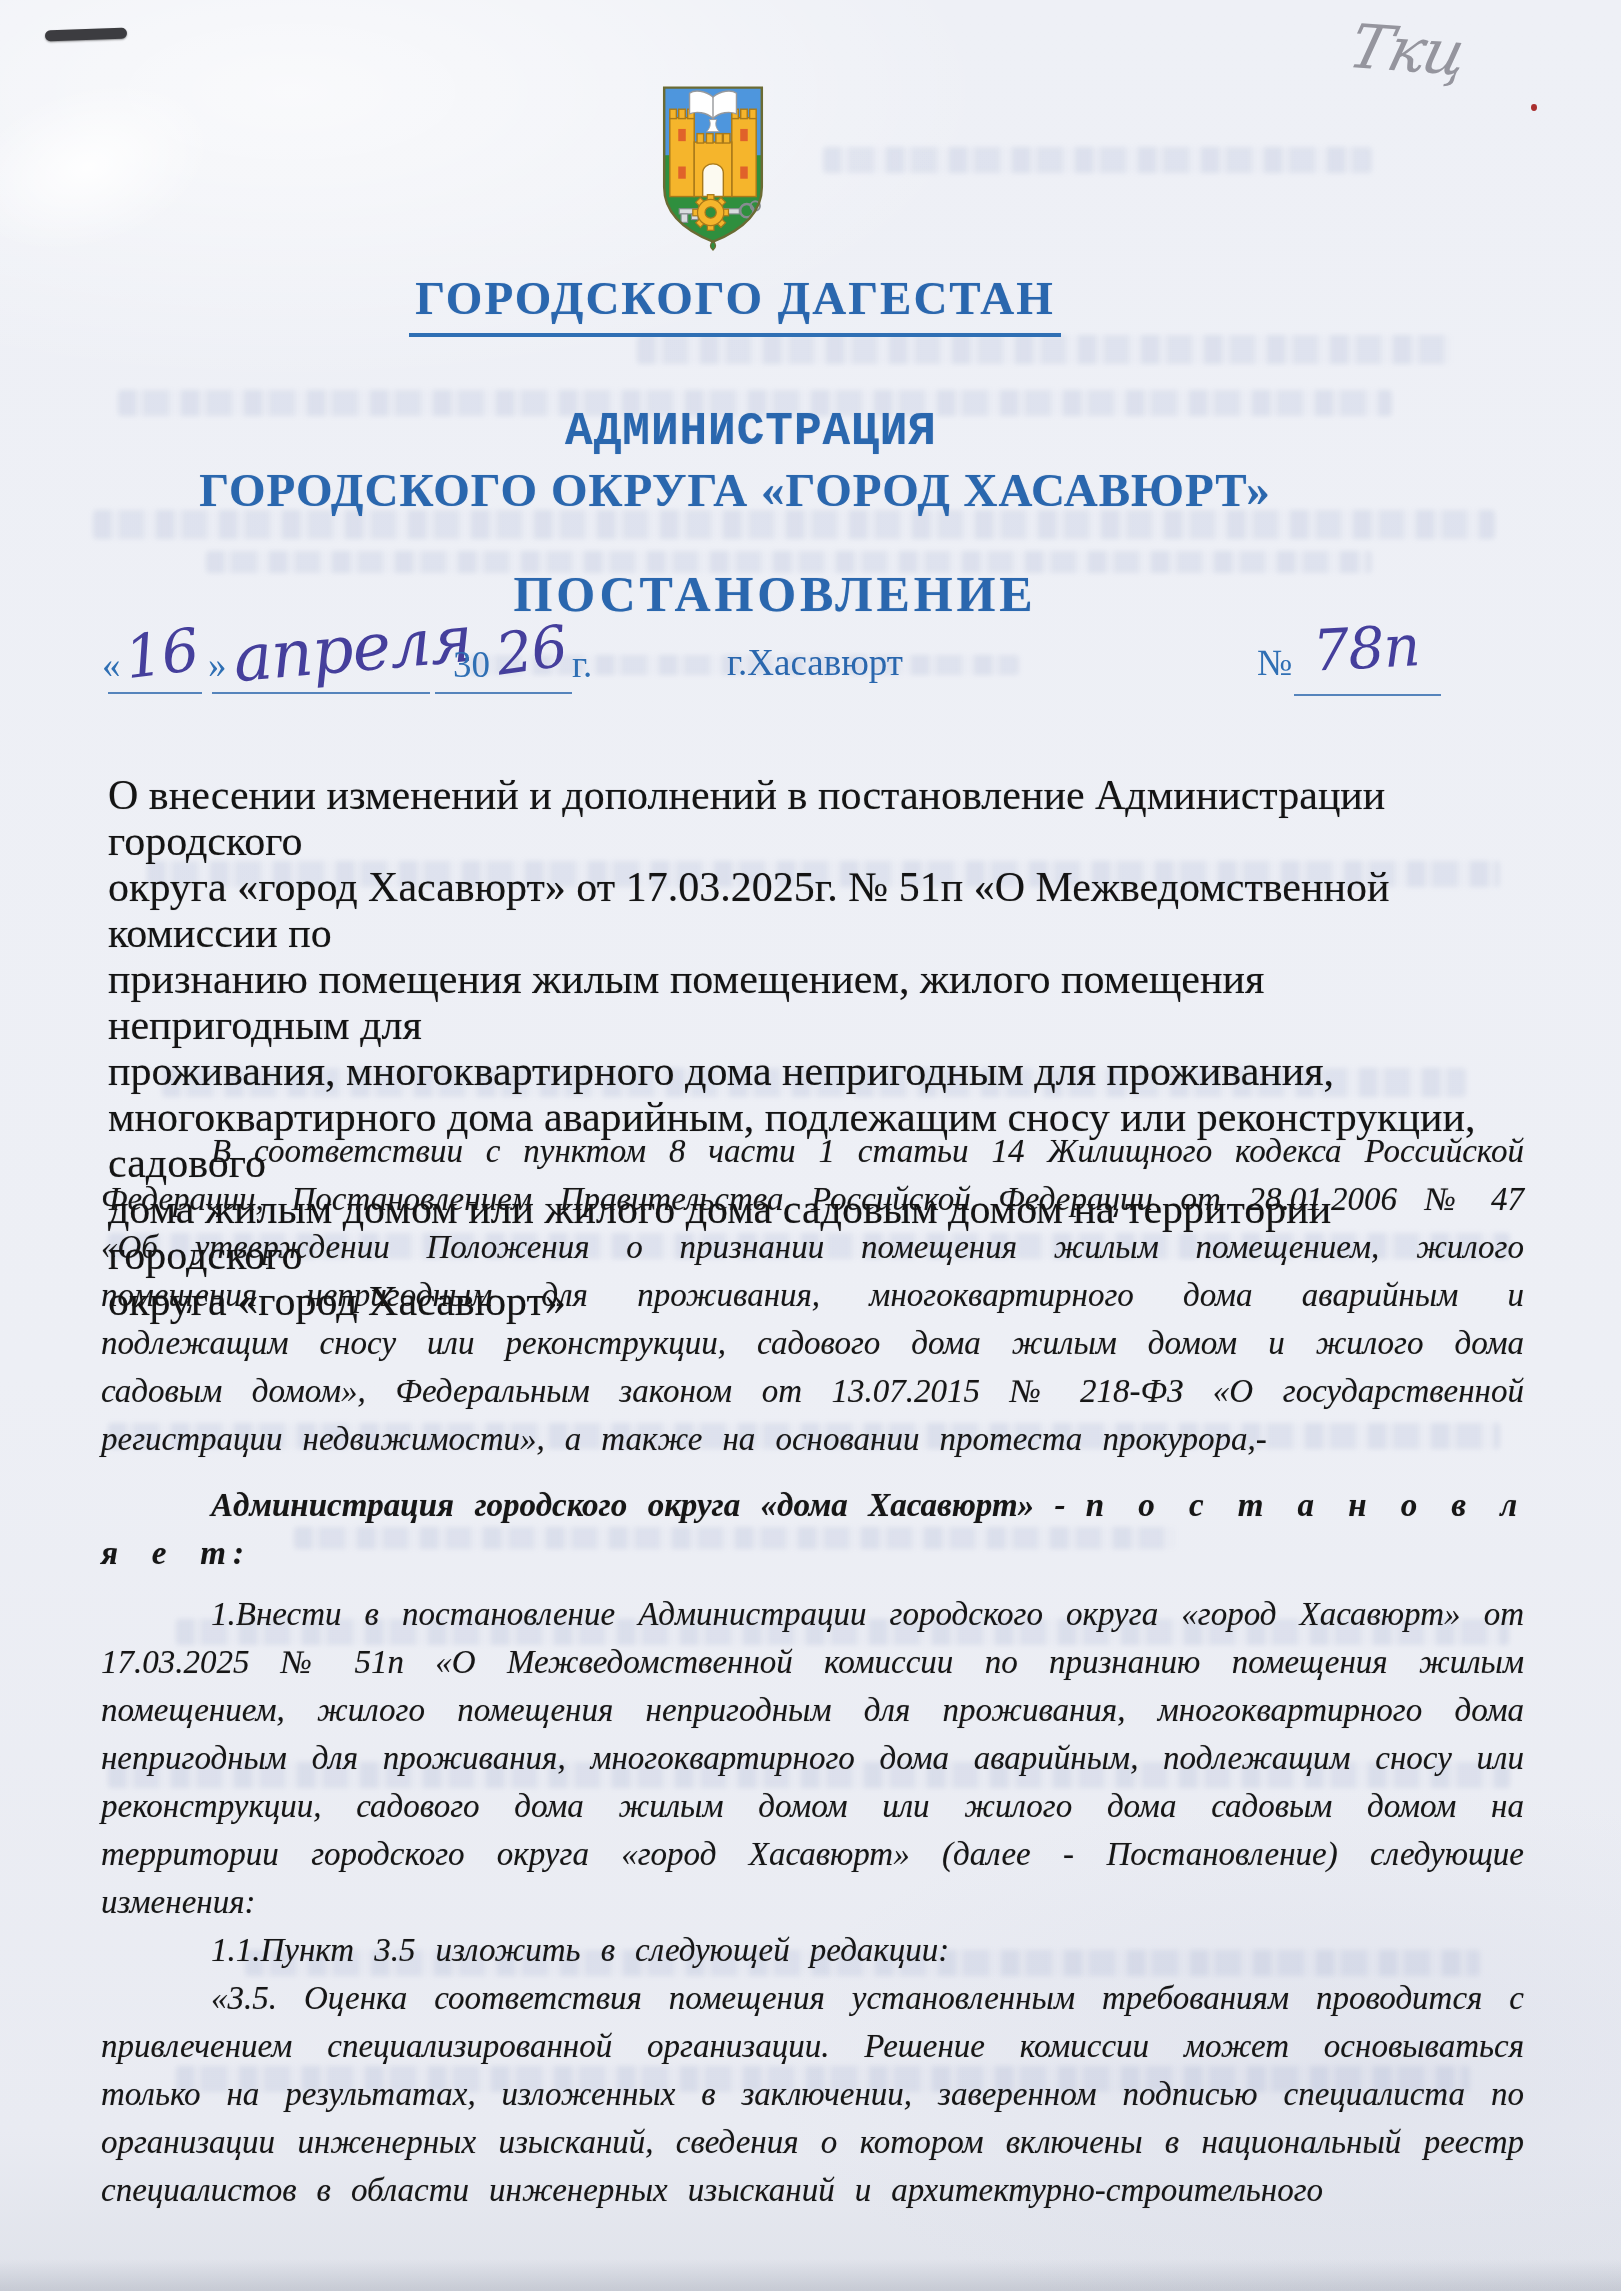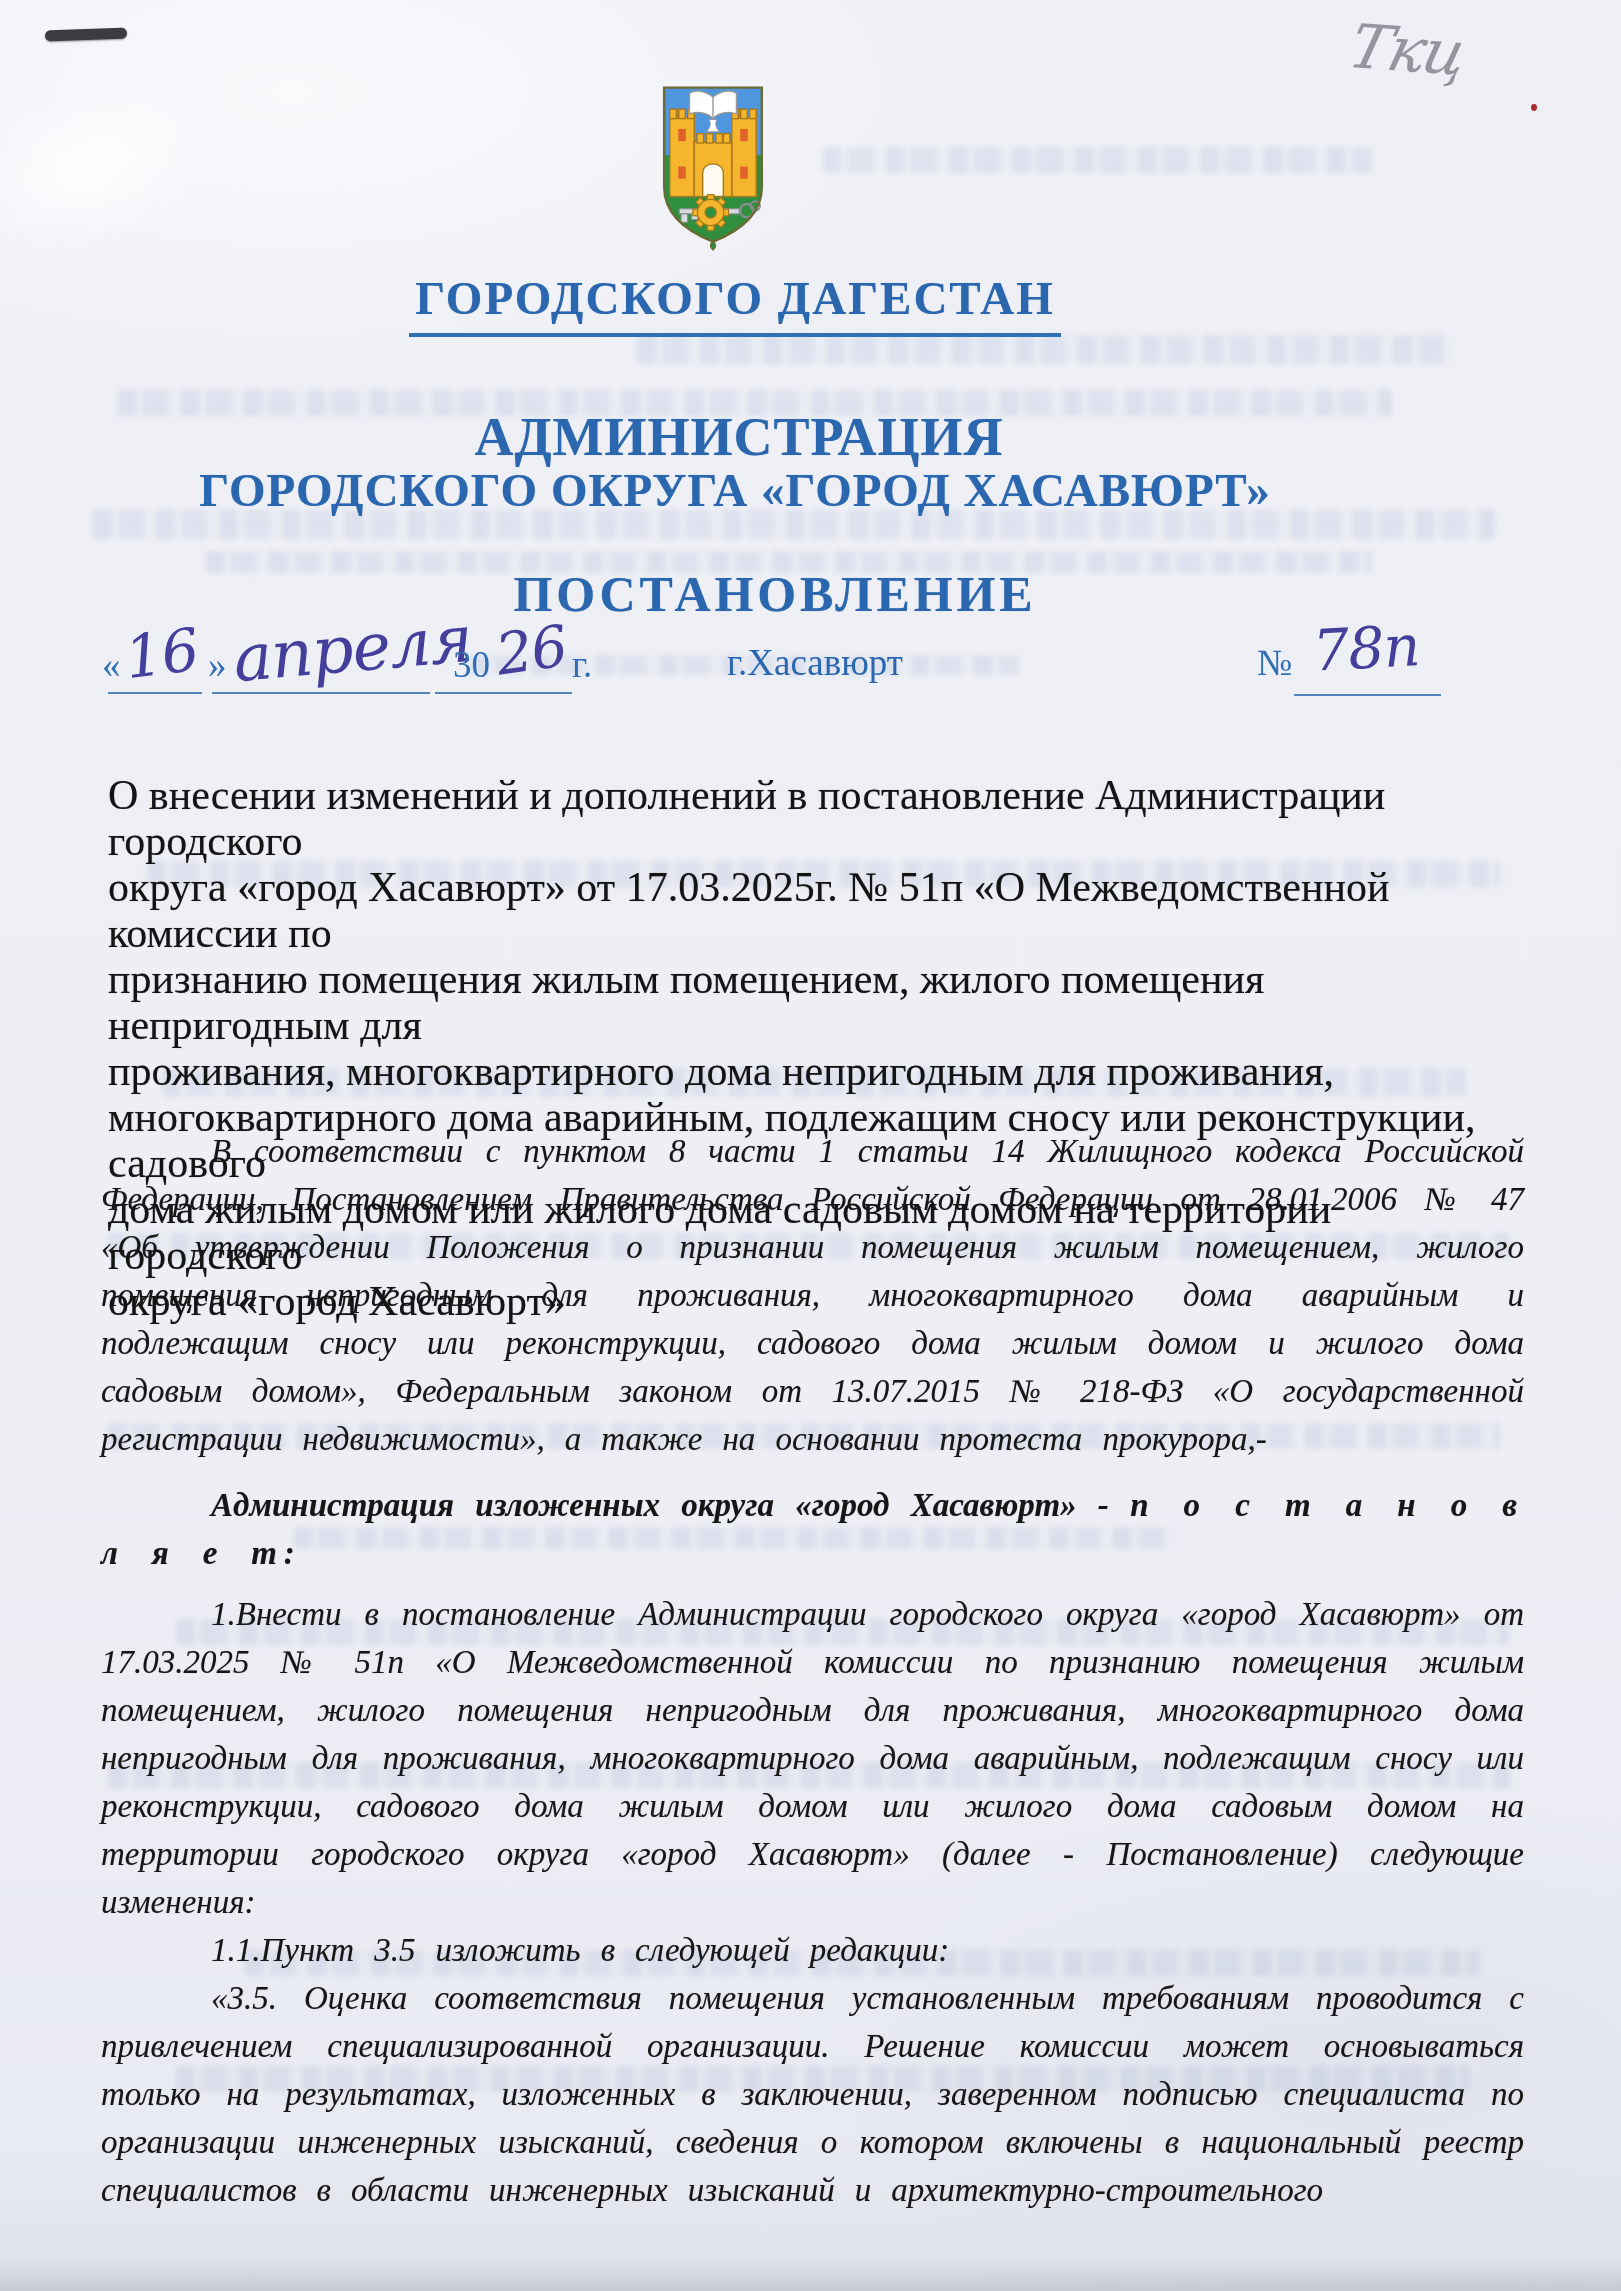"АДМИНИСТРАЦИЯ" .org1 { font-family: none -> Liberation Mono, monospace; font-size: 54px -> 46px; left: 4px -> 16px }
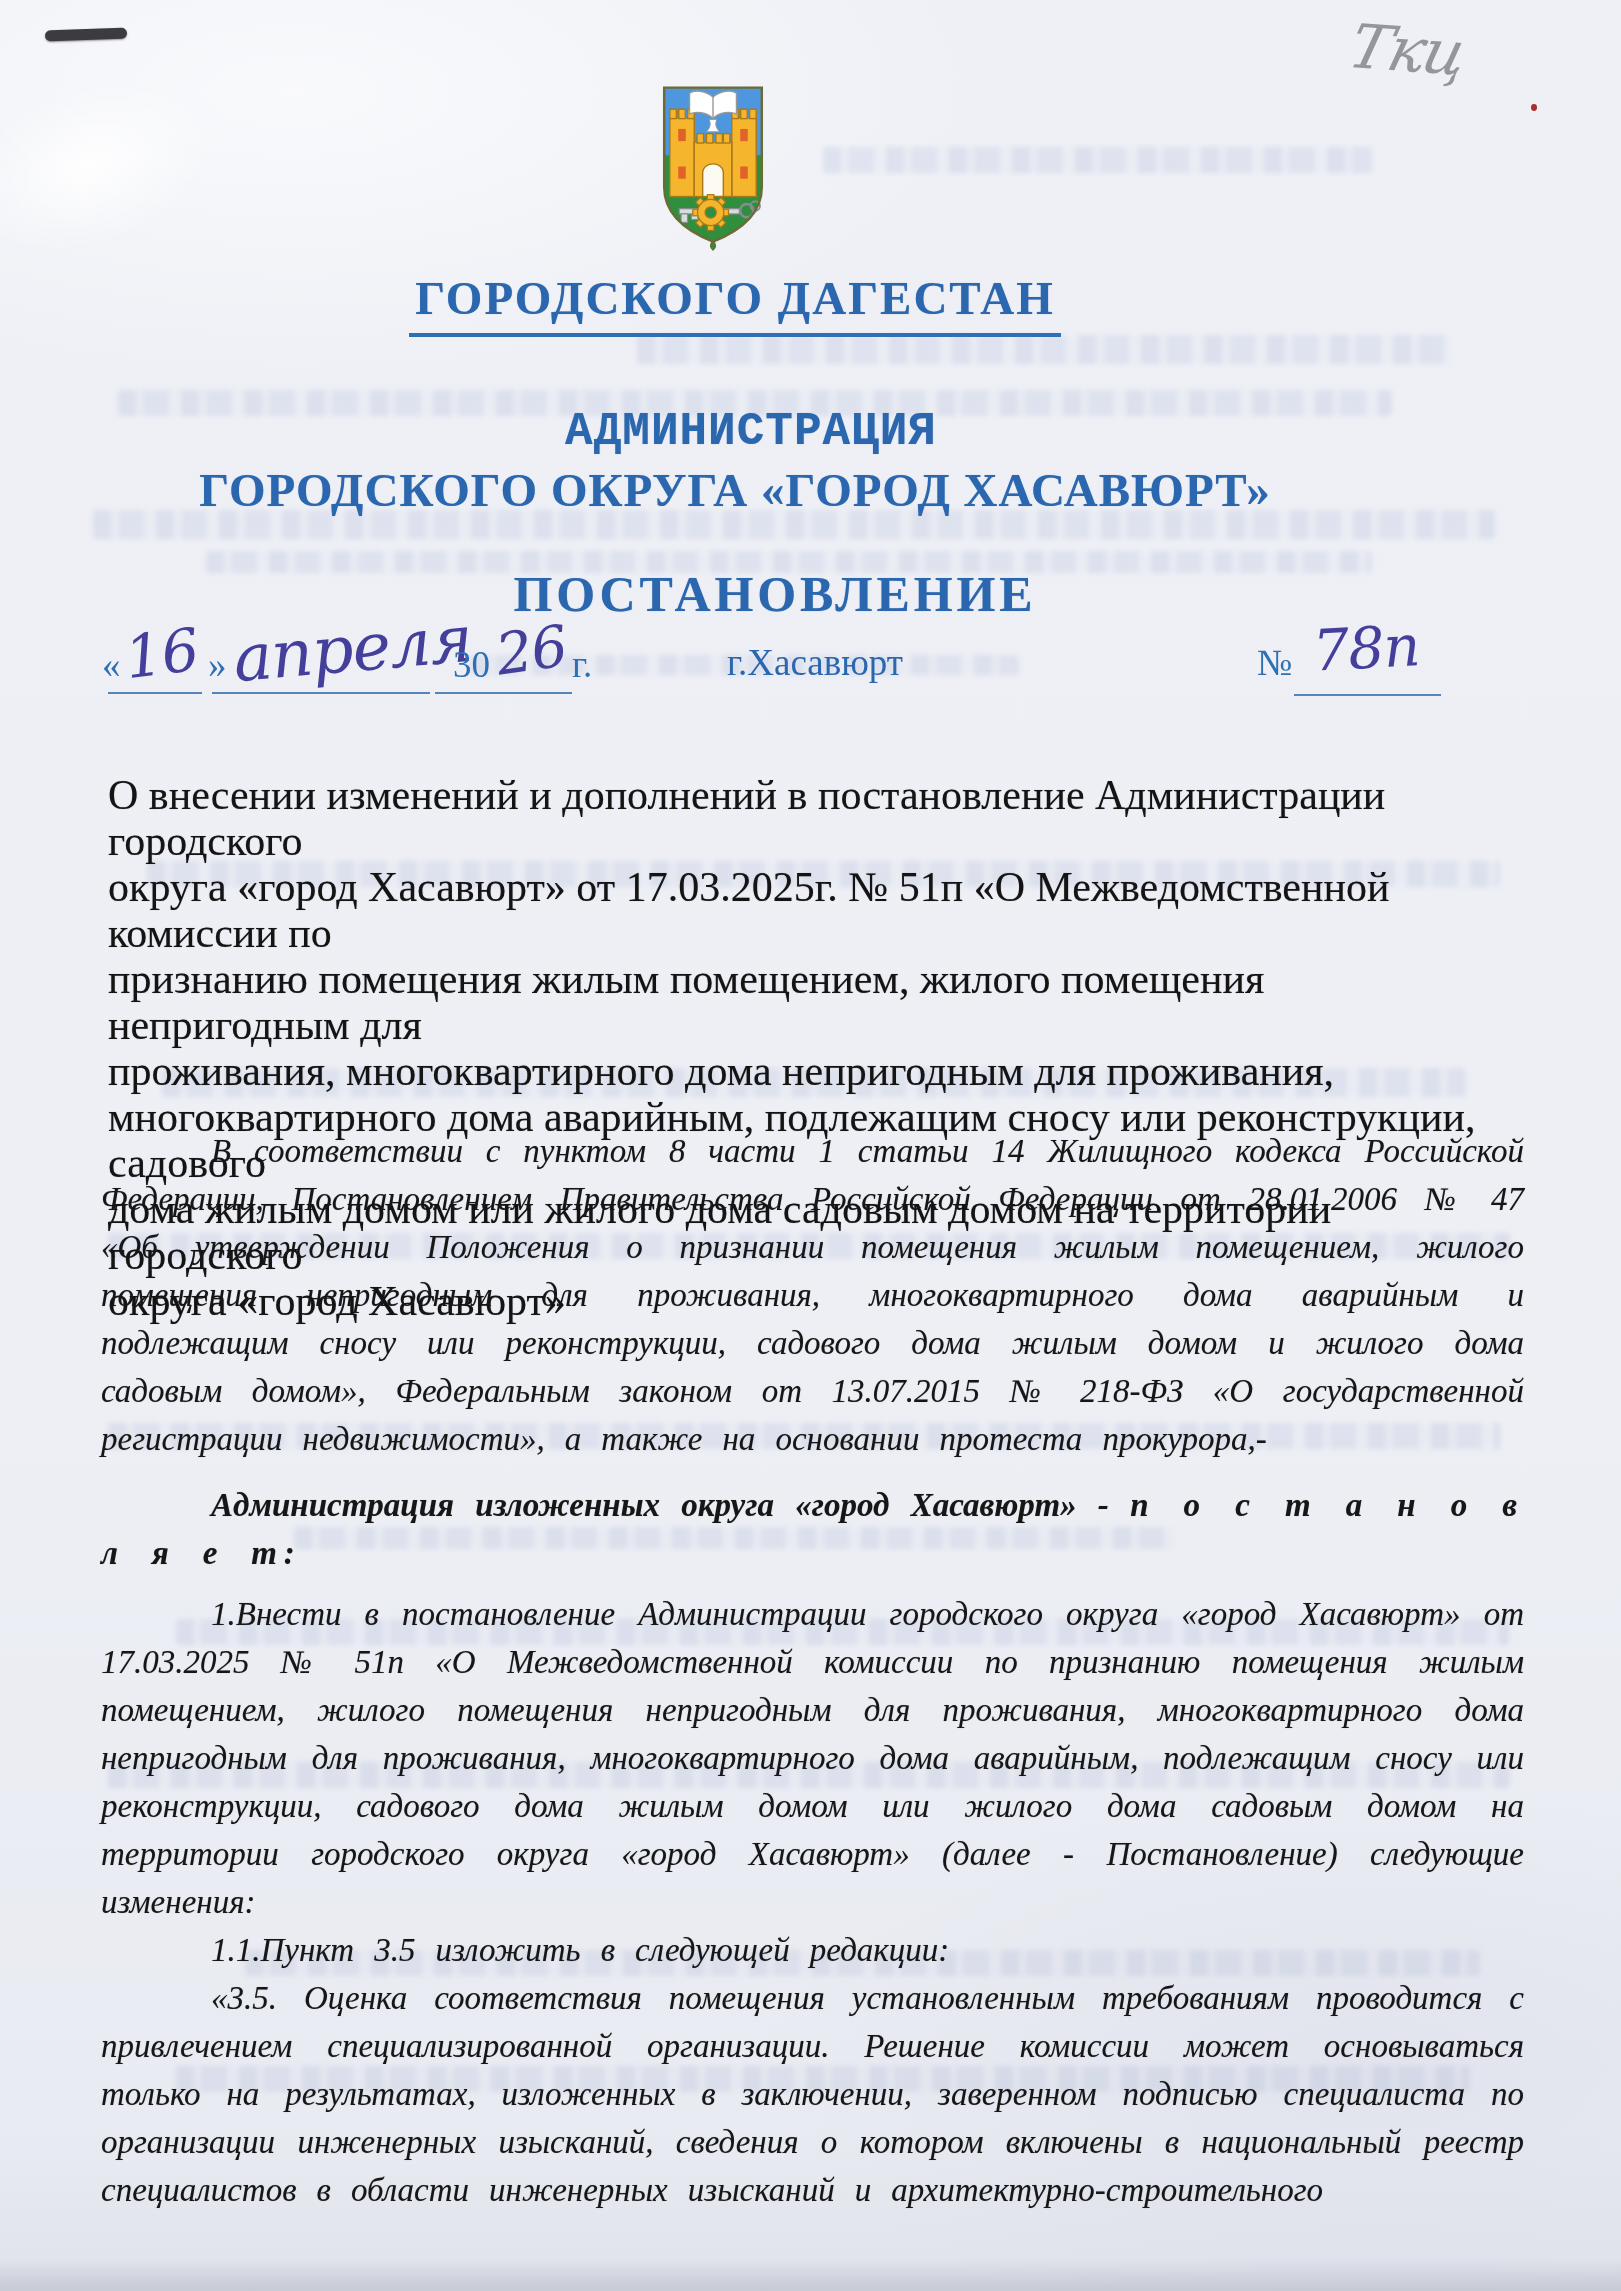"Администрация изложенных округа «город" span { text: изложенных округа «город -> городского округа «дома }
